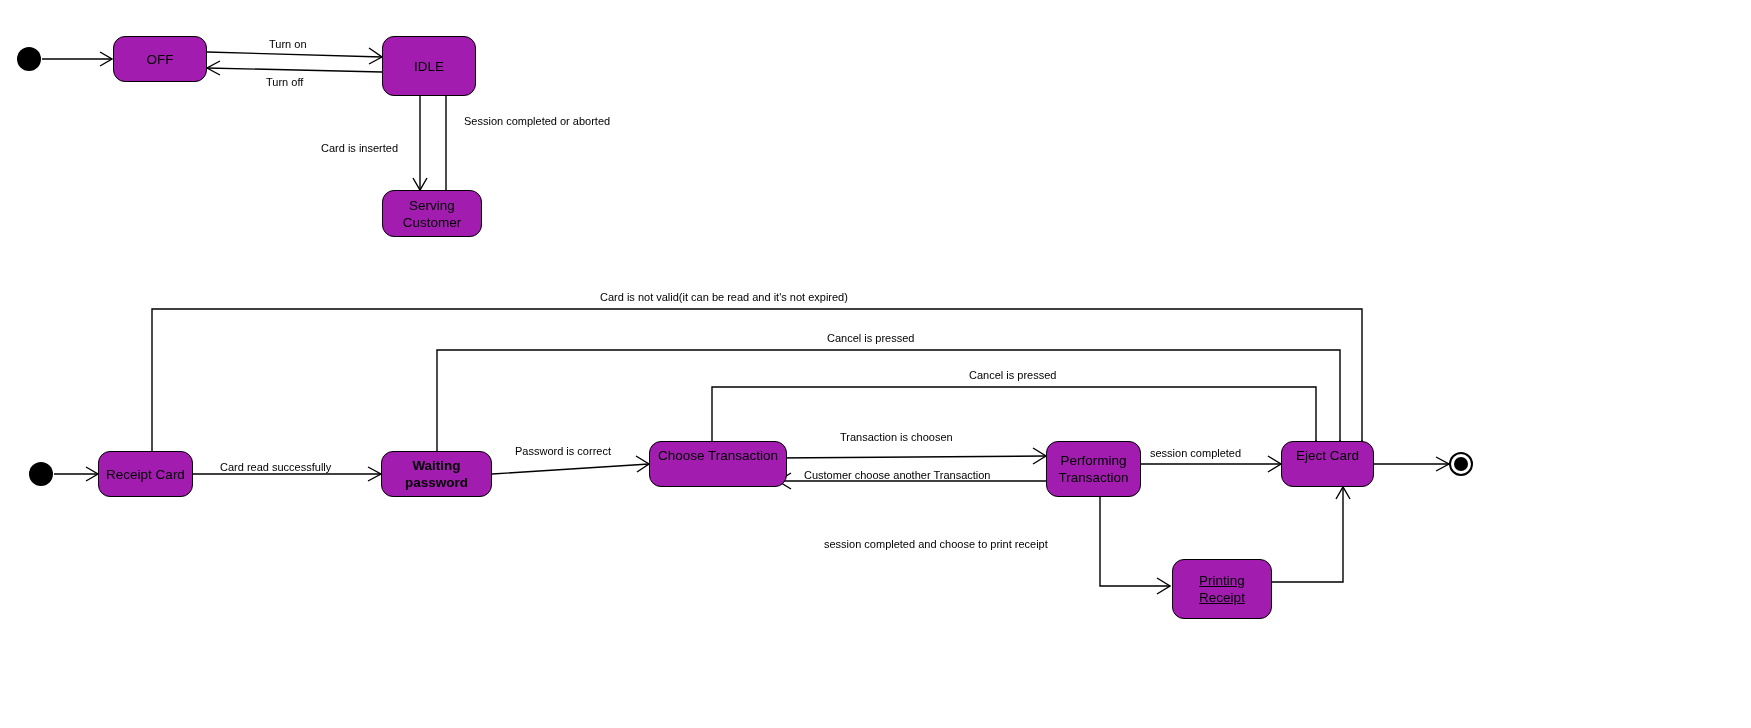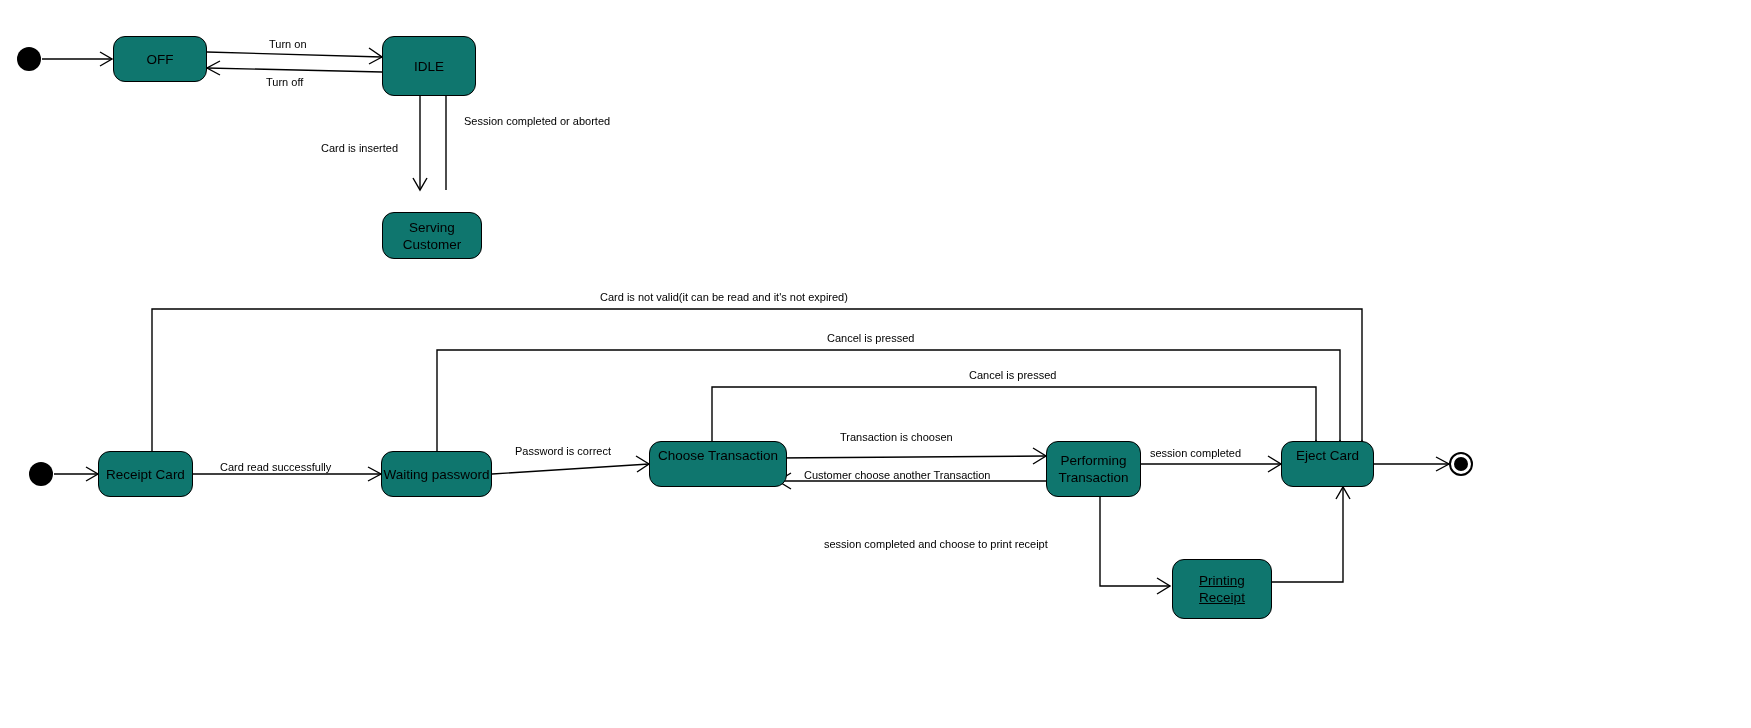"OFF" .state { background: #0f766e -> #a21caf }
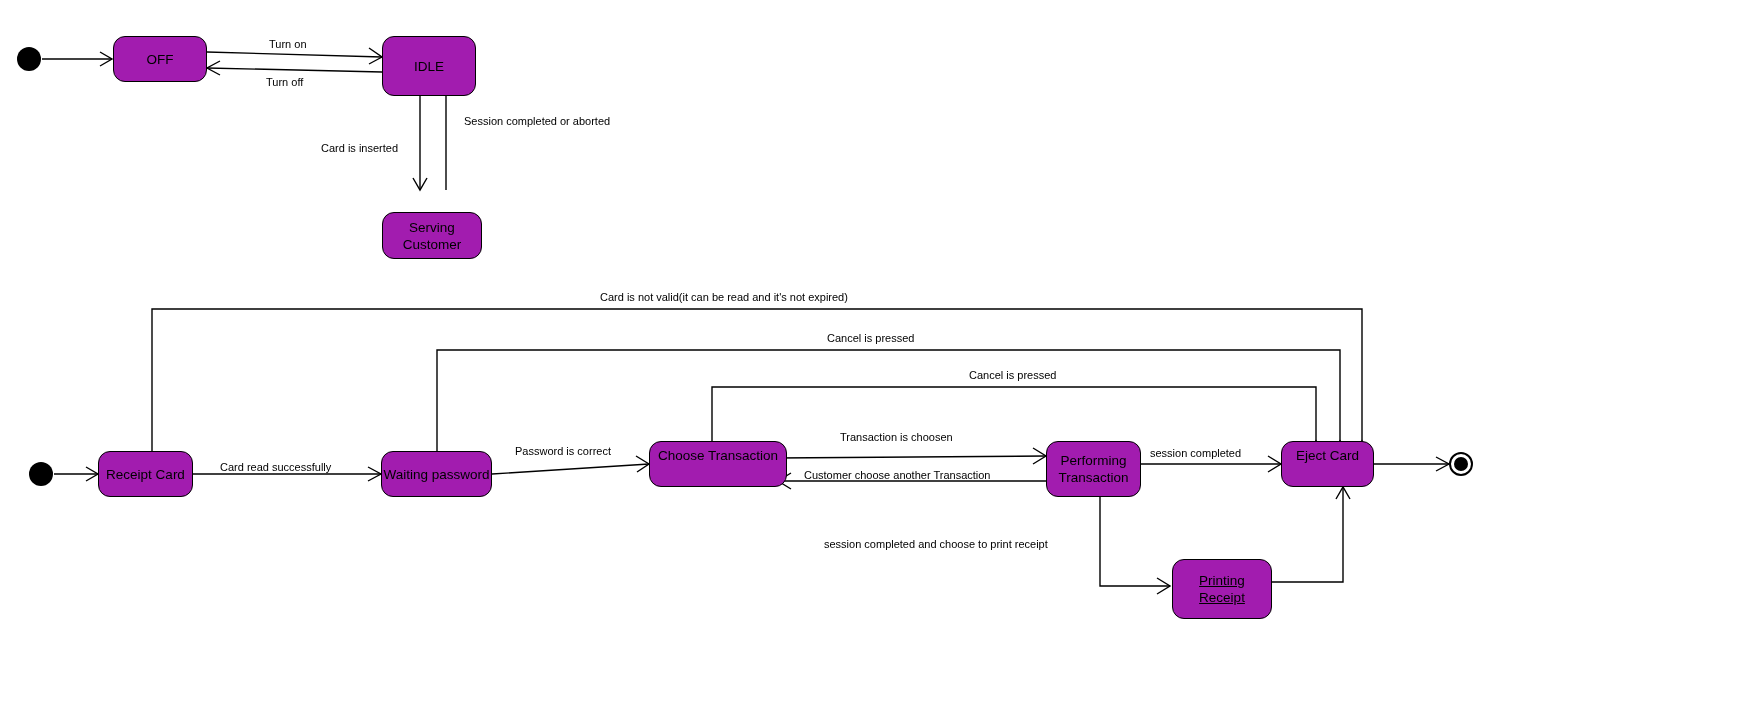"Serving" div.state { margin-top: 22px -> none }
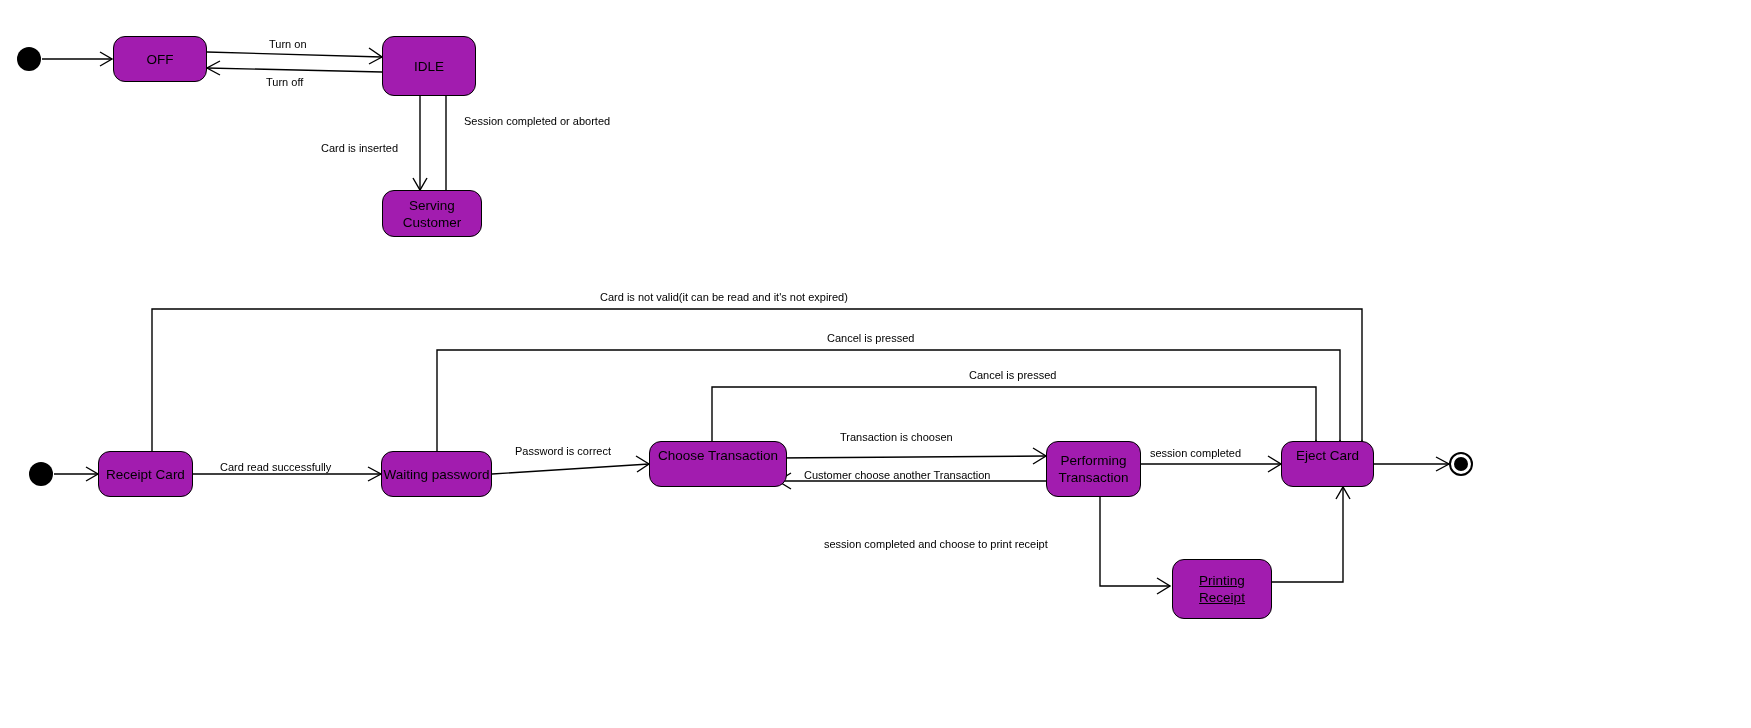"Waiting password" div.state { font-weight: none -> bold }
